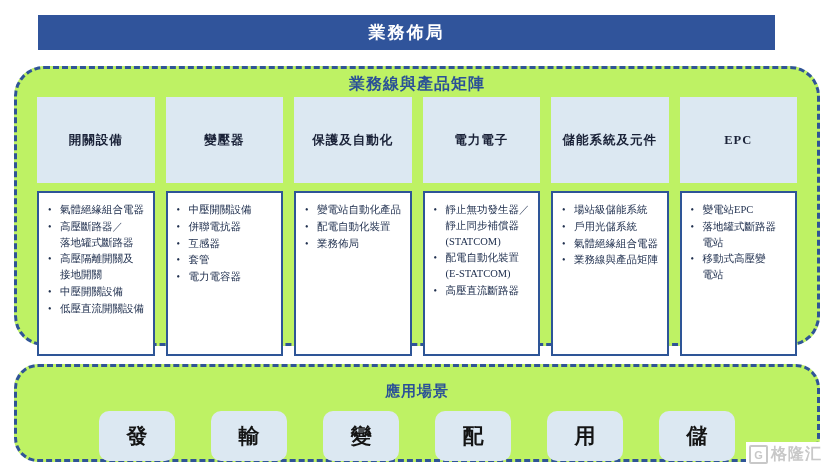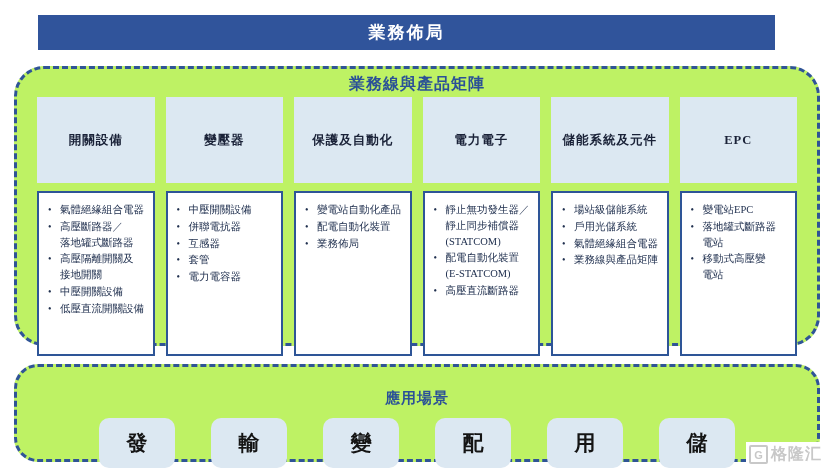"應用場景" .scenario-title { margin-top: 21px -> 14px }
